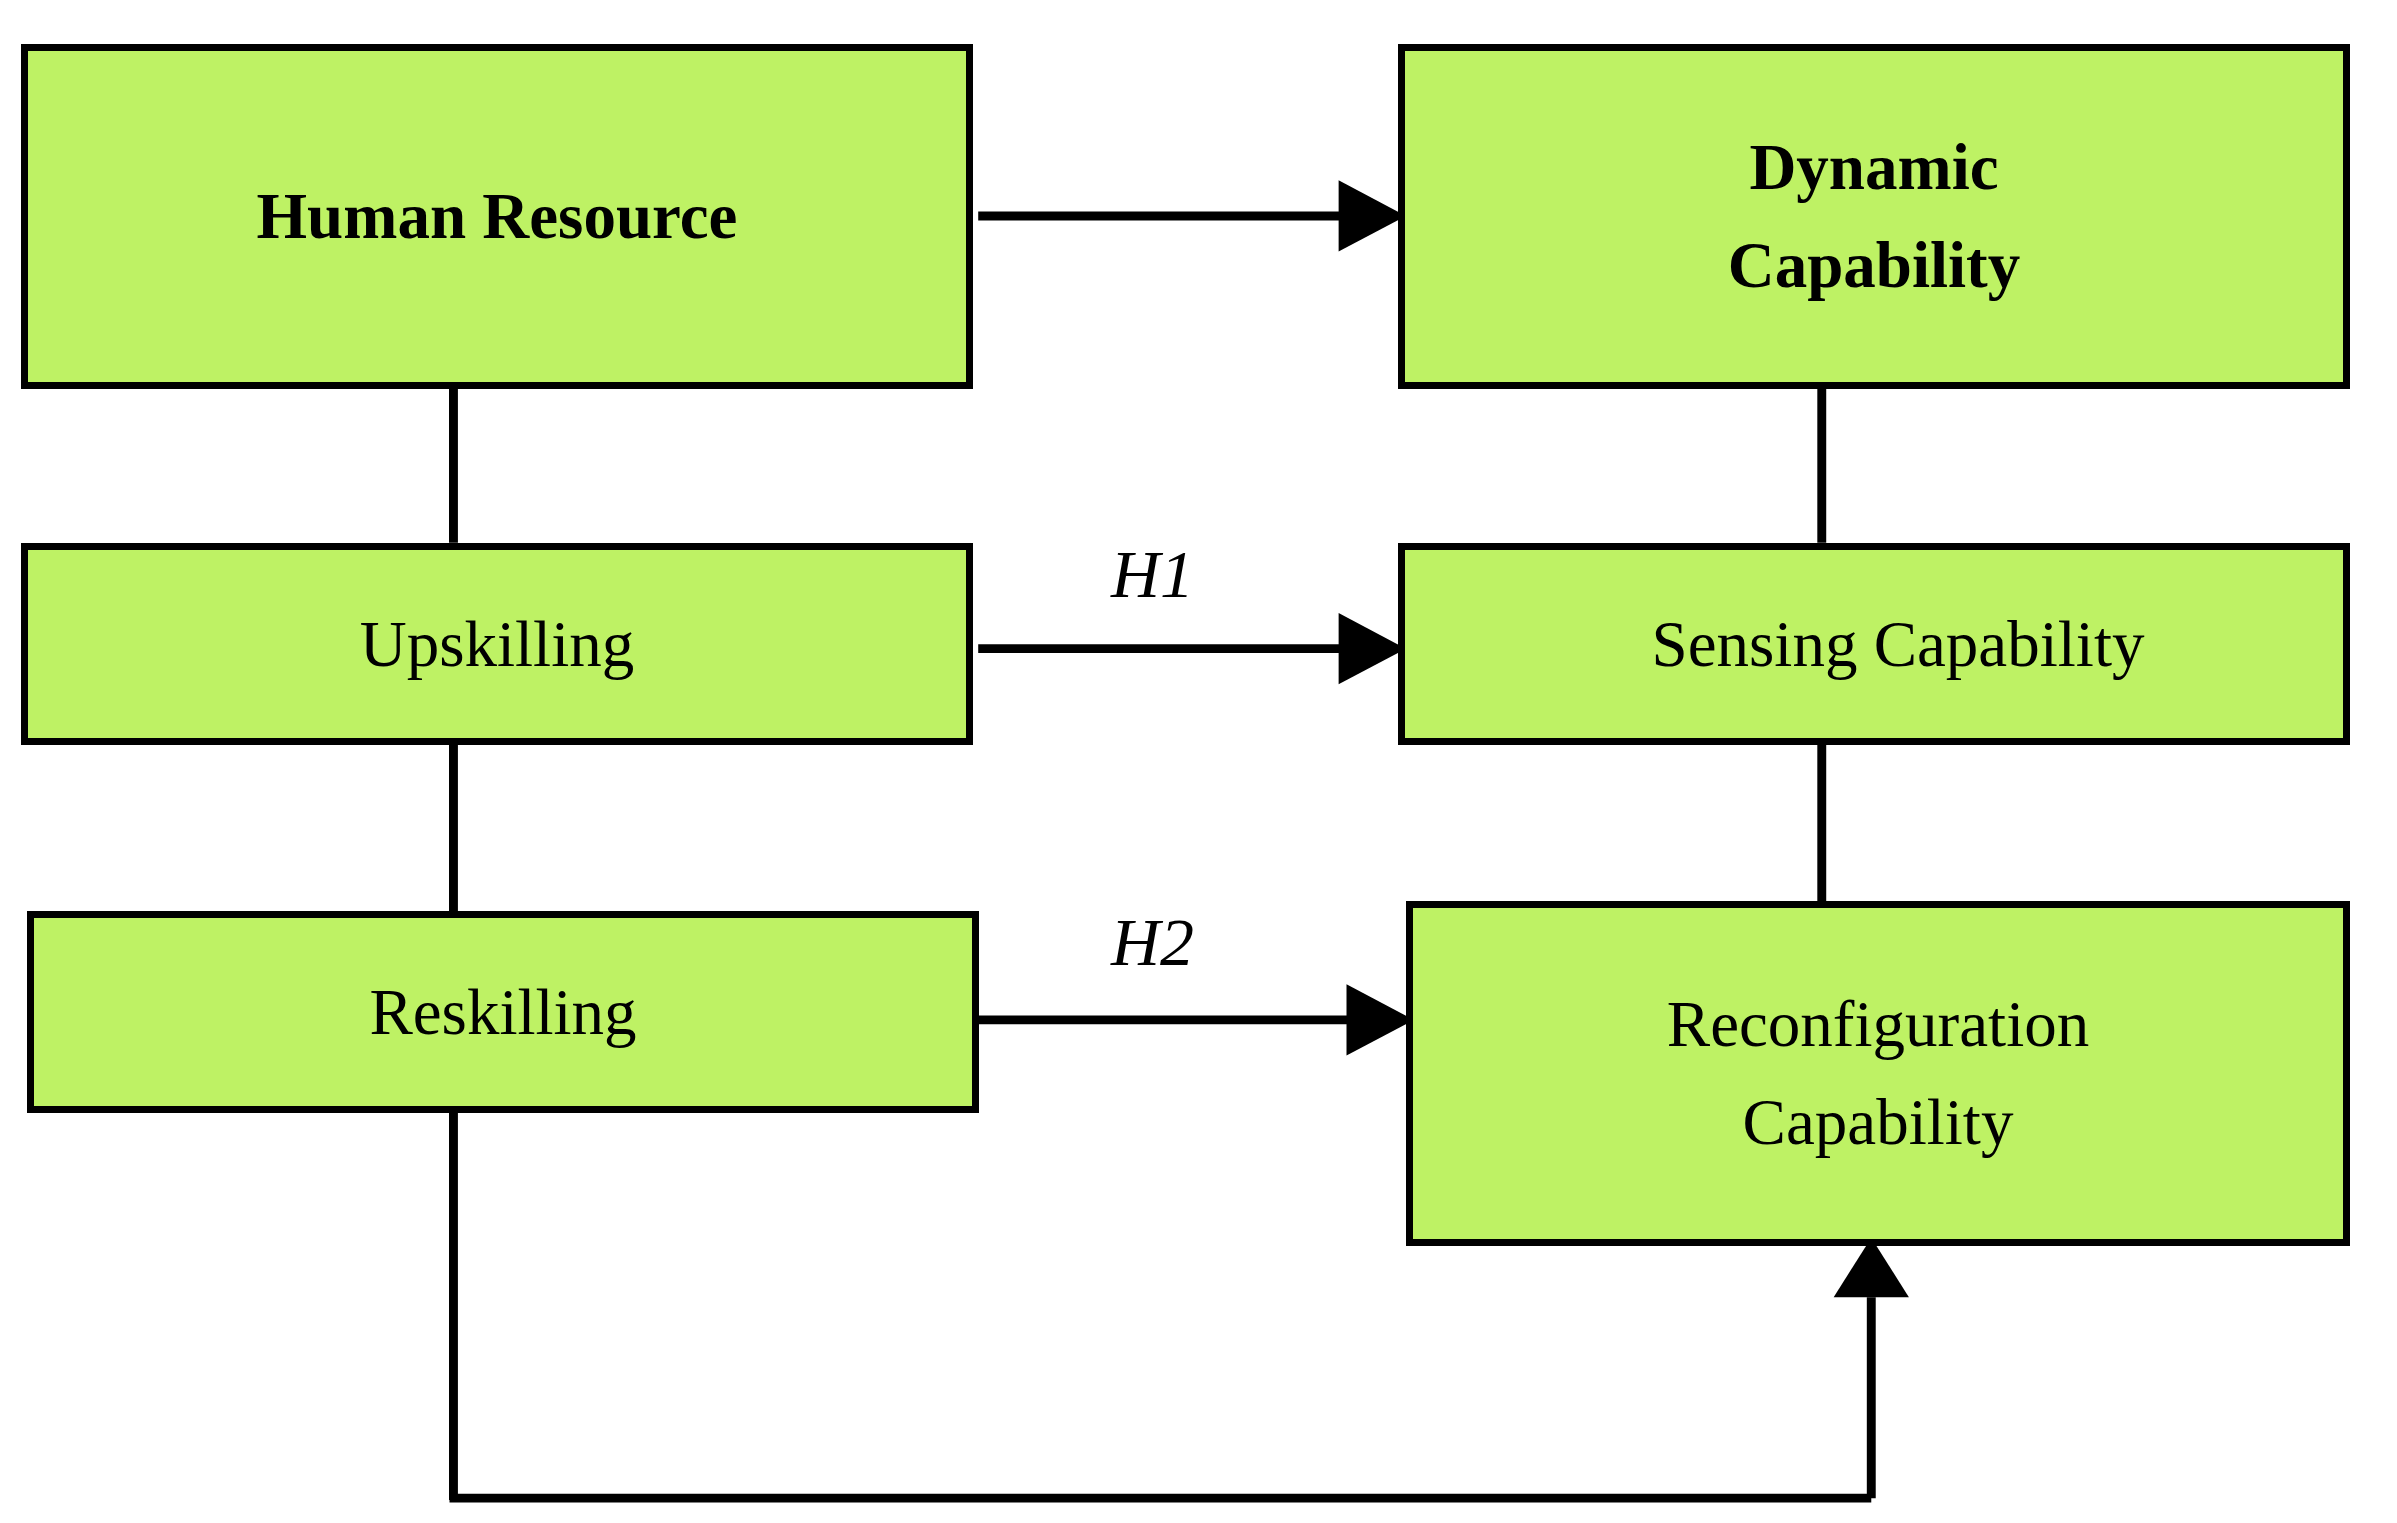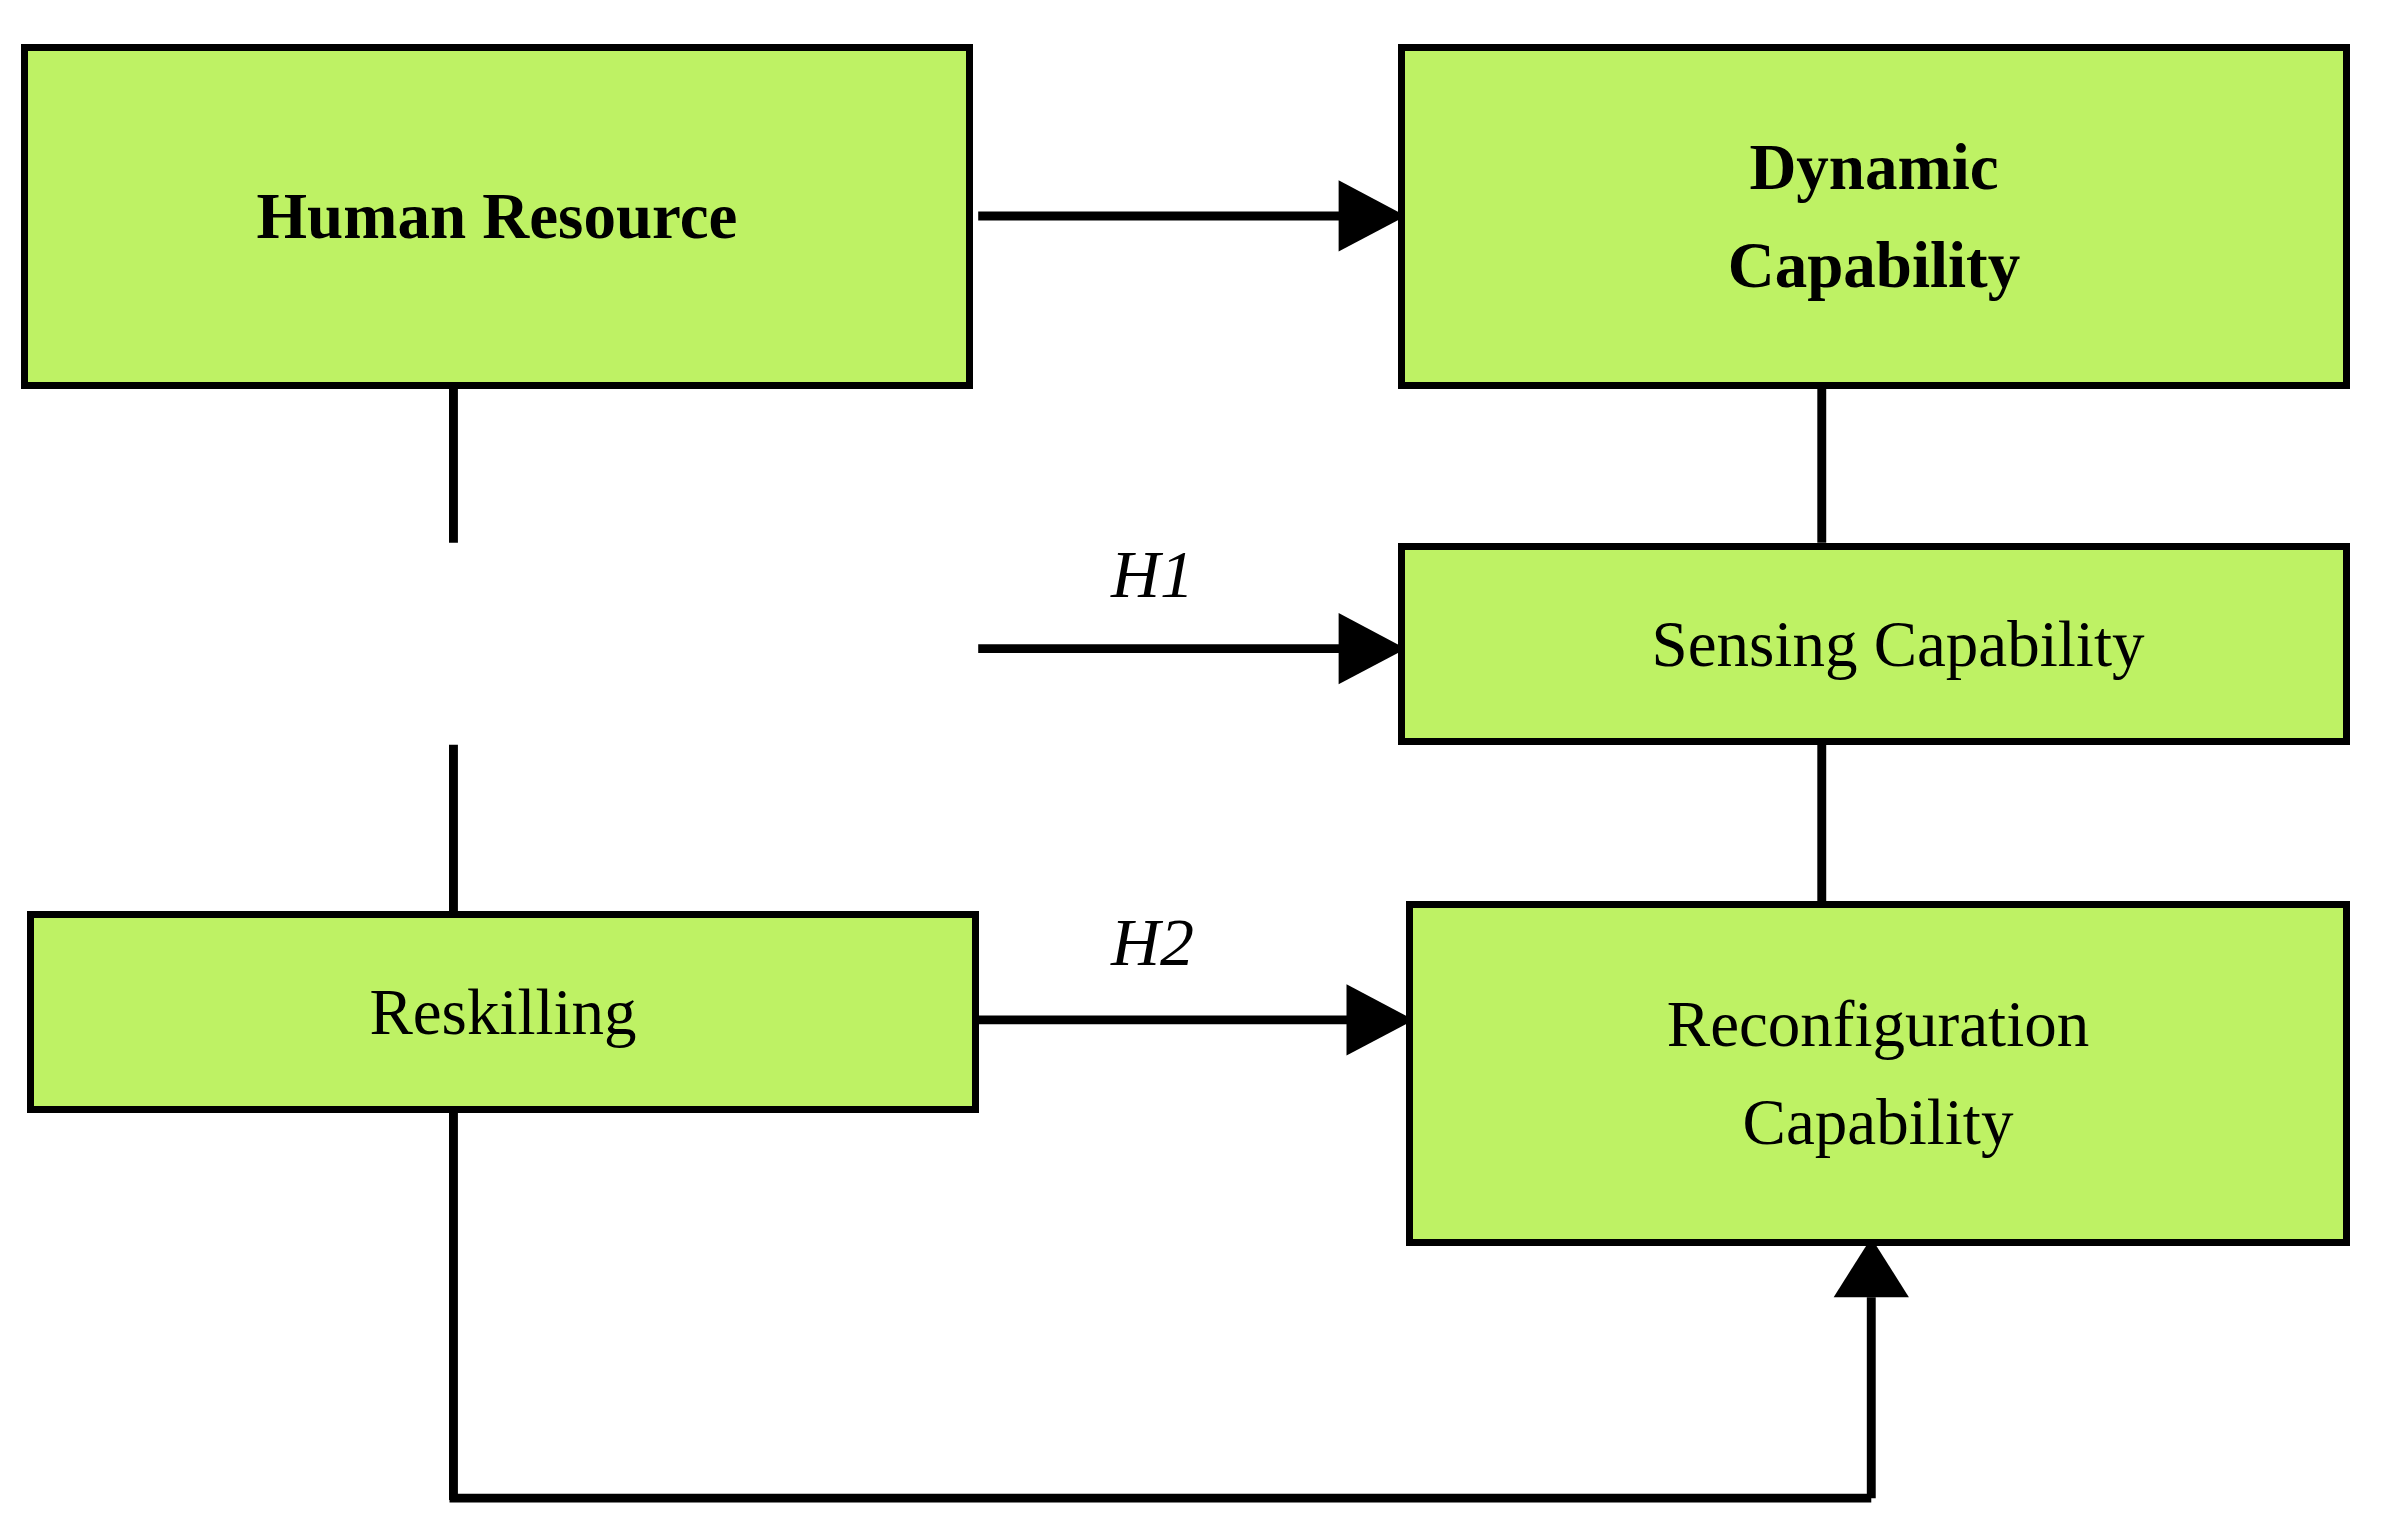"Upskilling" div.node { html: none -> <div> <span>Upskilling</span> </div> }
